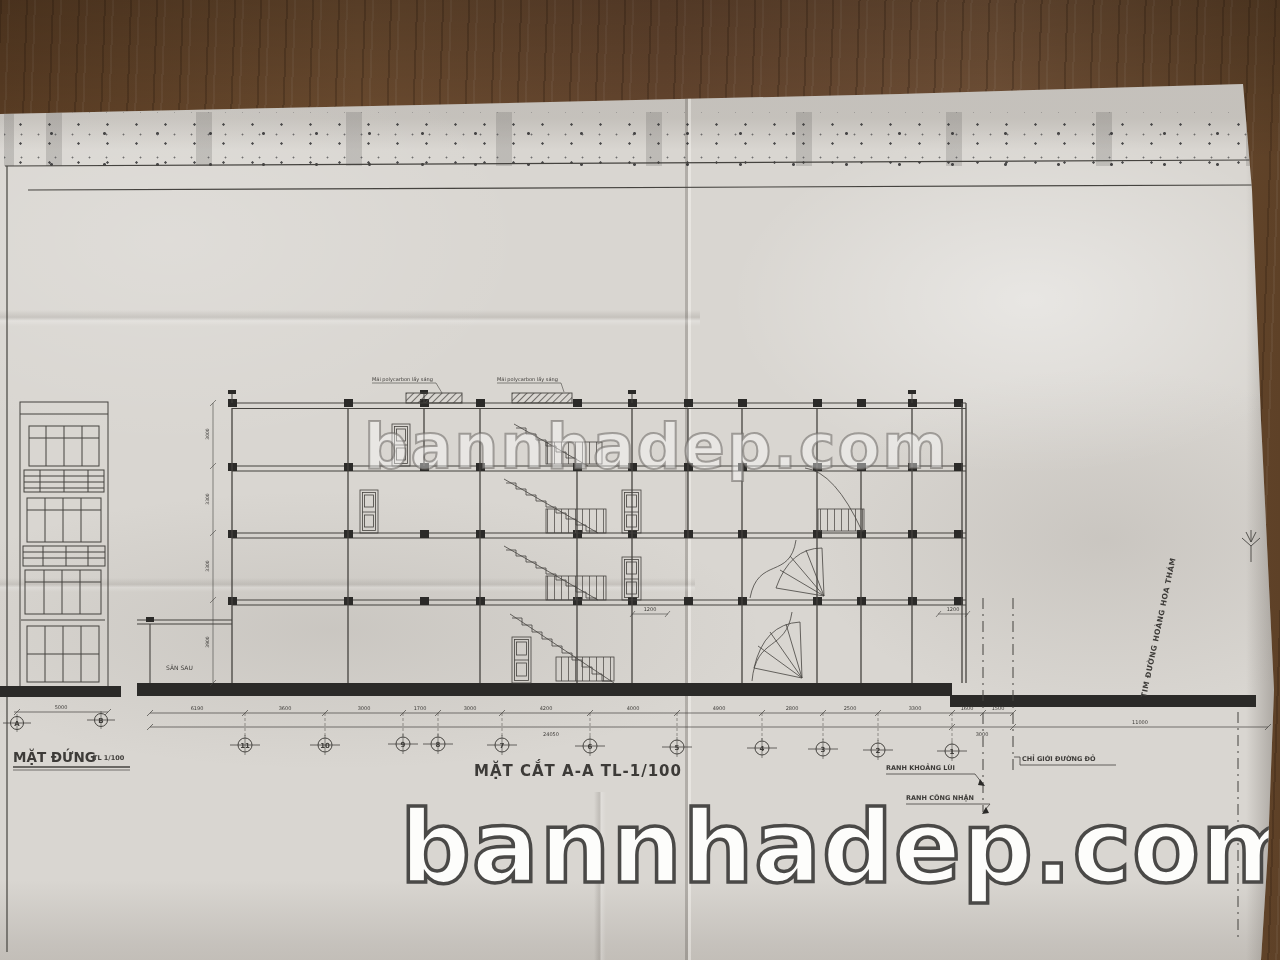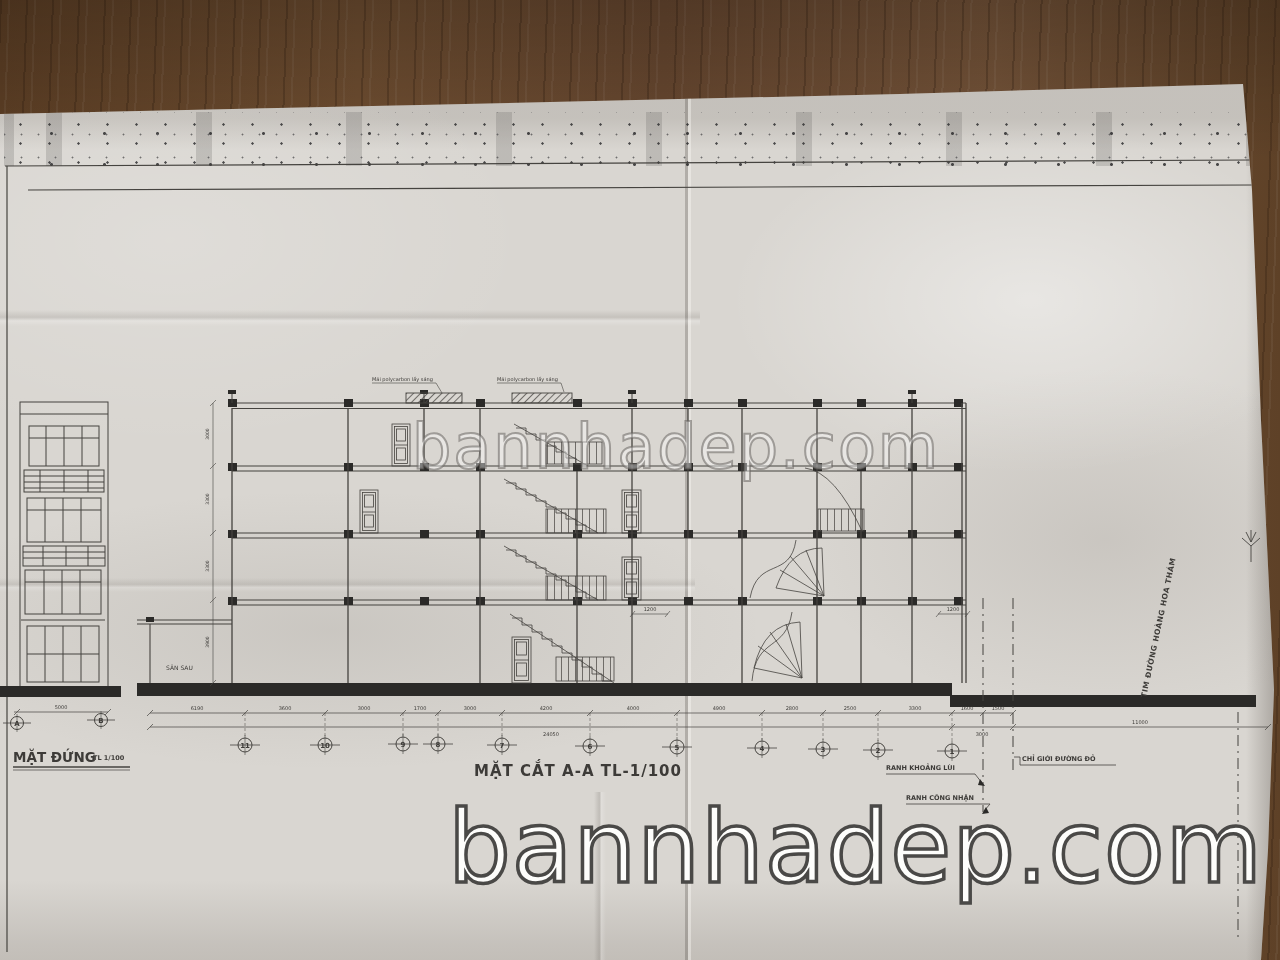"bannhadep.com" .wm { font-weight: normal -> bold; margin-left: 48px -> none }
